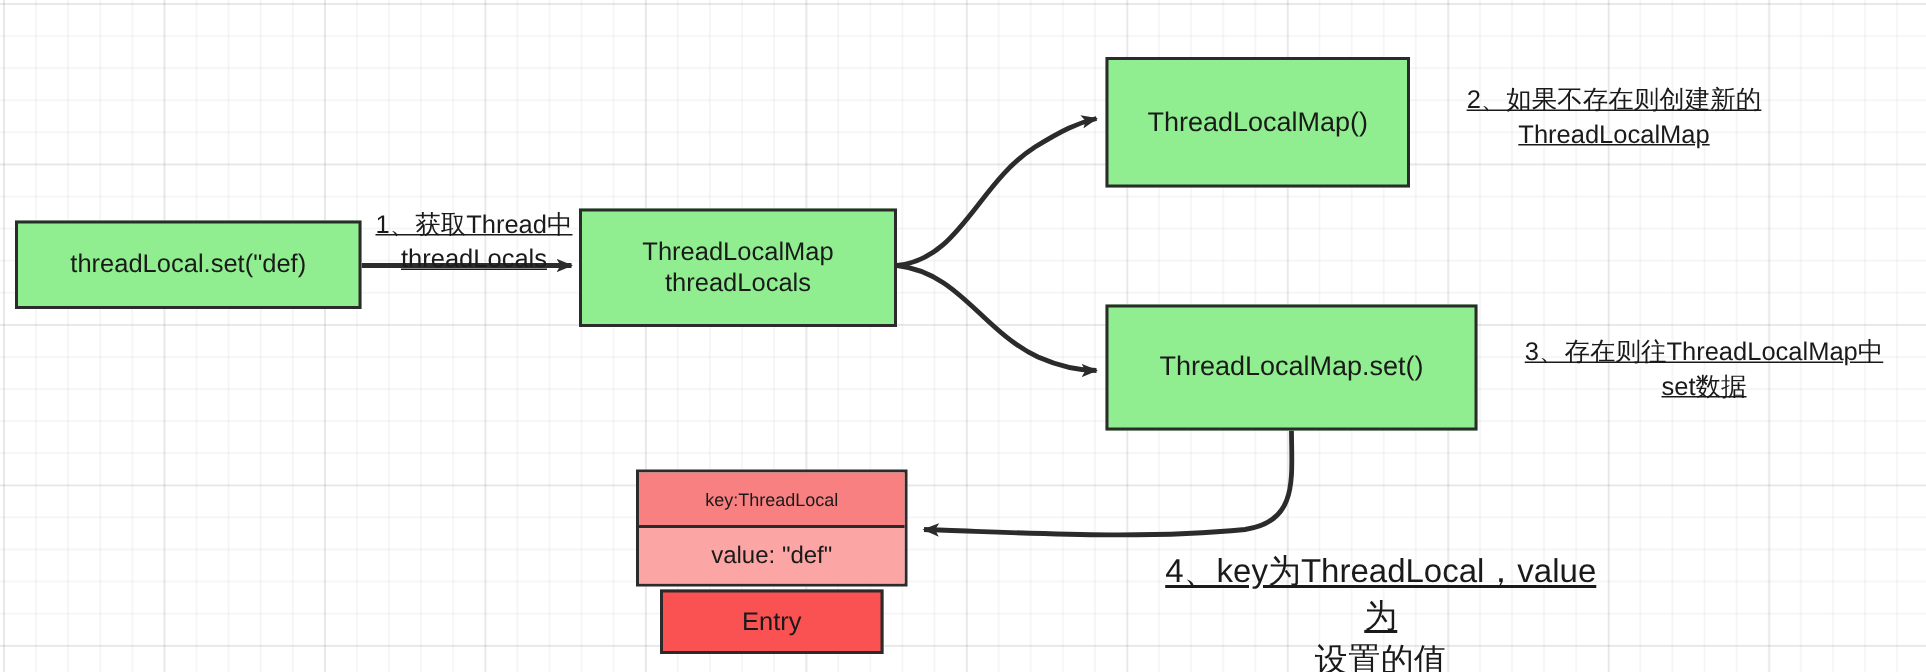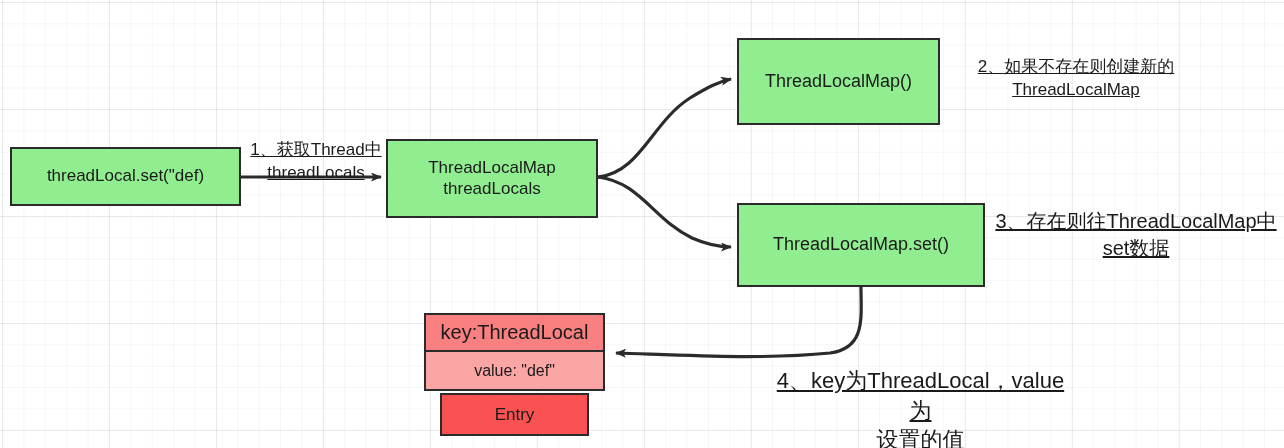"3、存在则往ThreadLocalMap中" div.note { font-size: 20px -> 17px; top: 208px -> 224px }
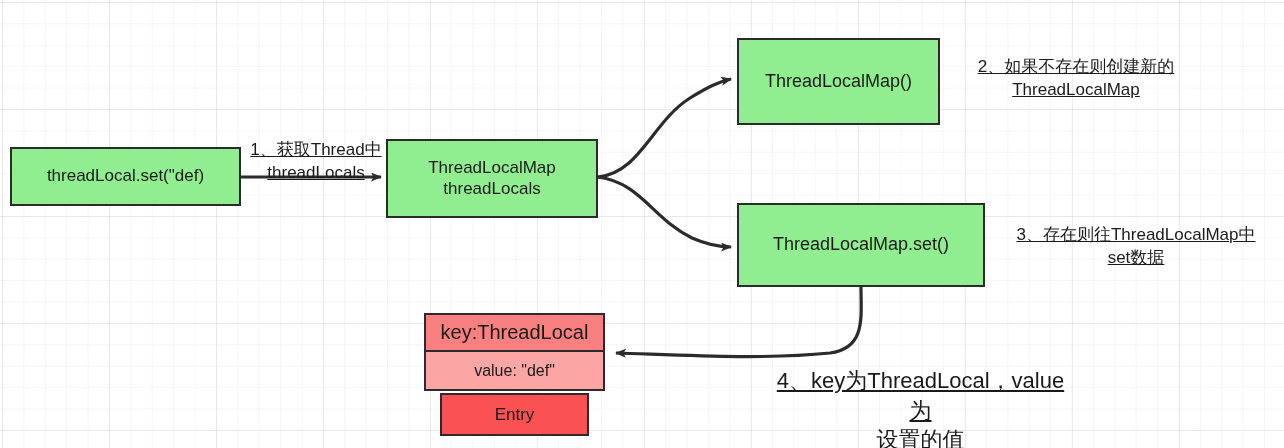"key:ThreadLocal" div.kv-row { font-size: 20px -> 12px }
